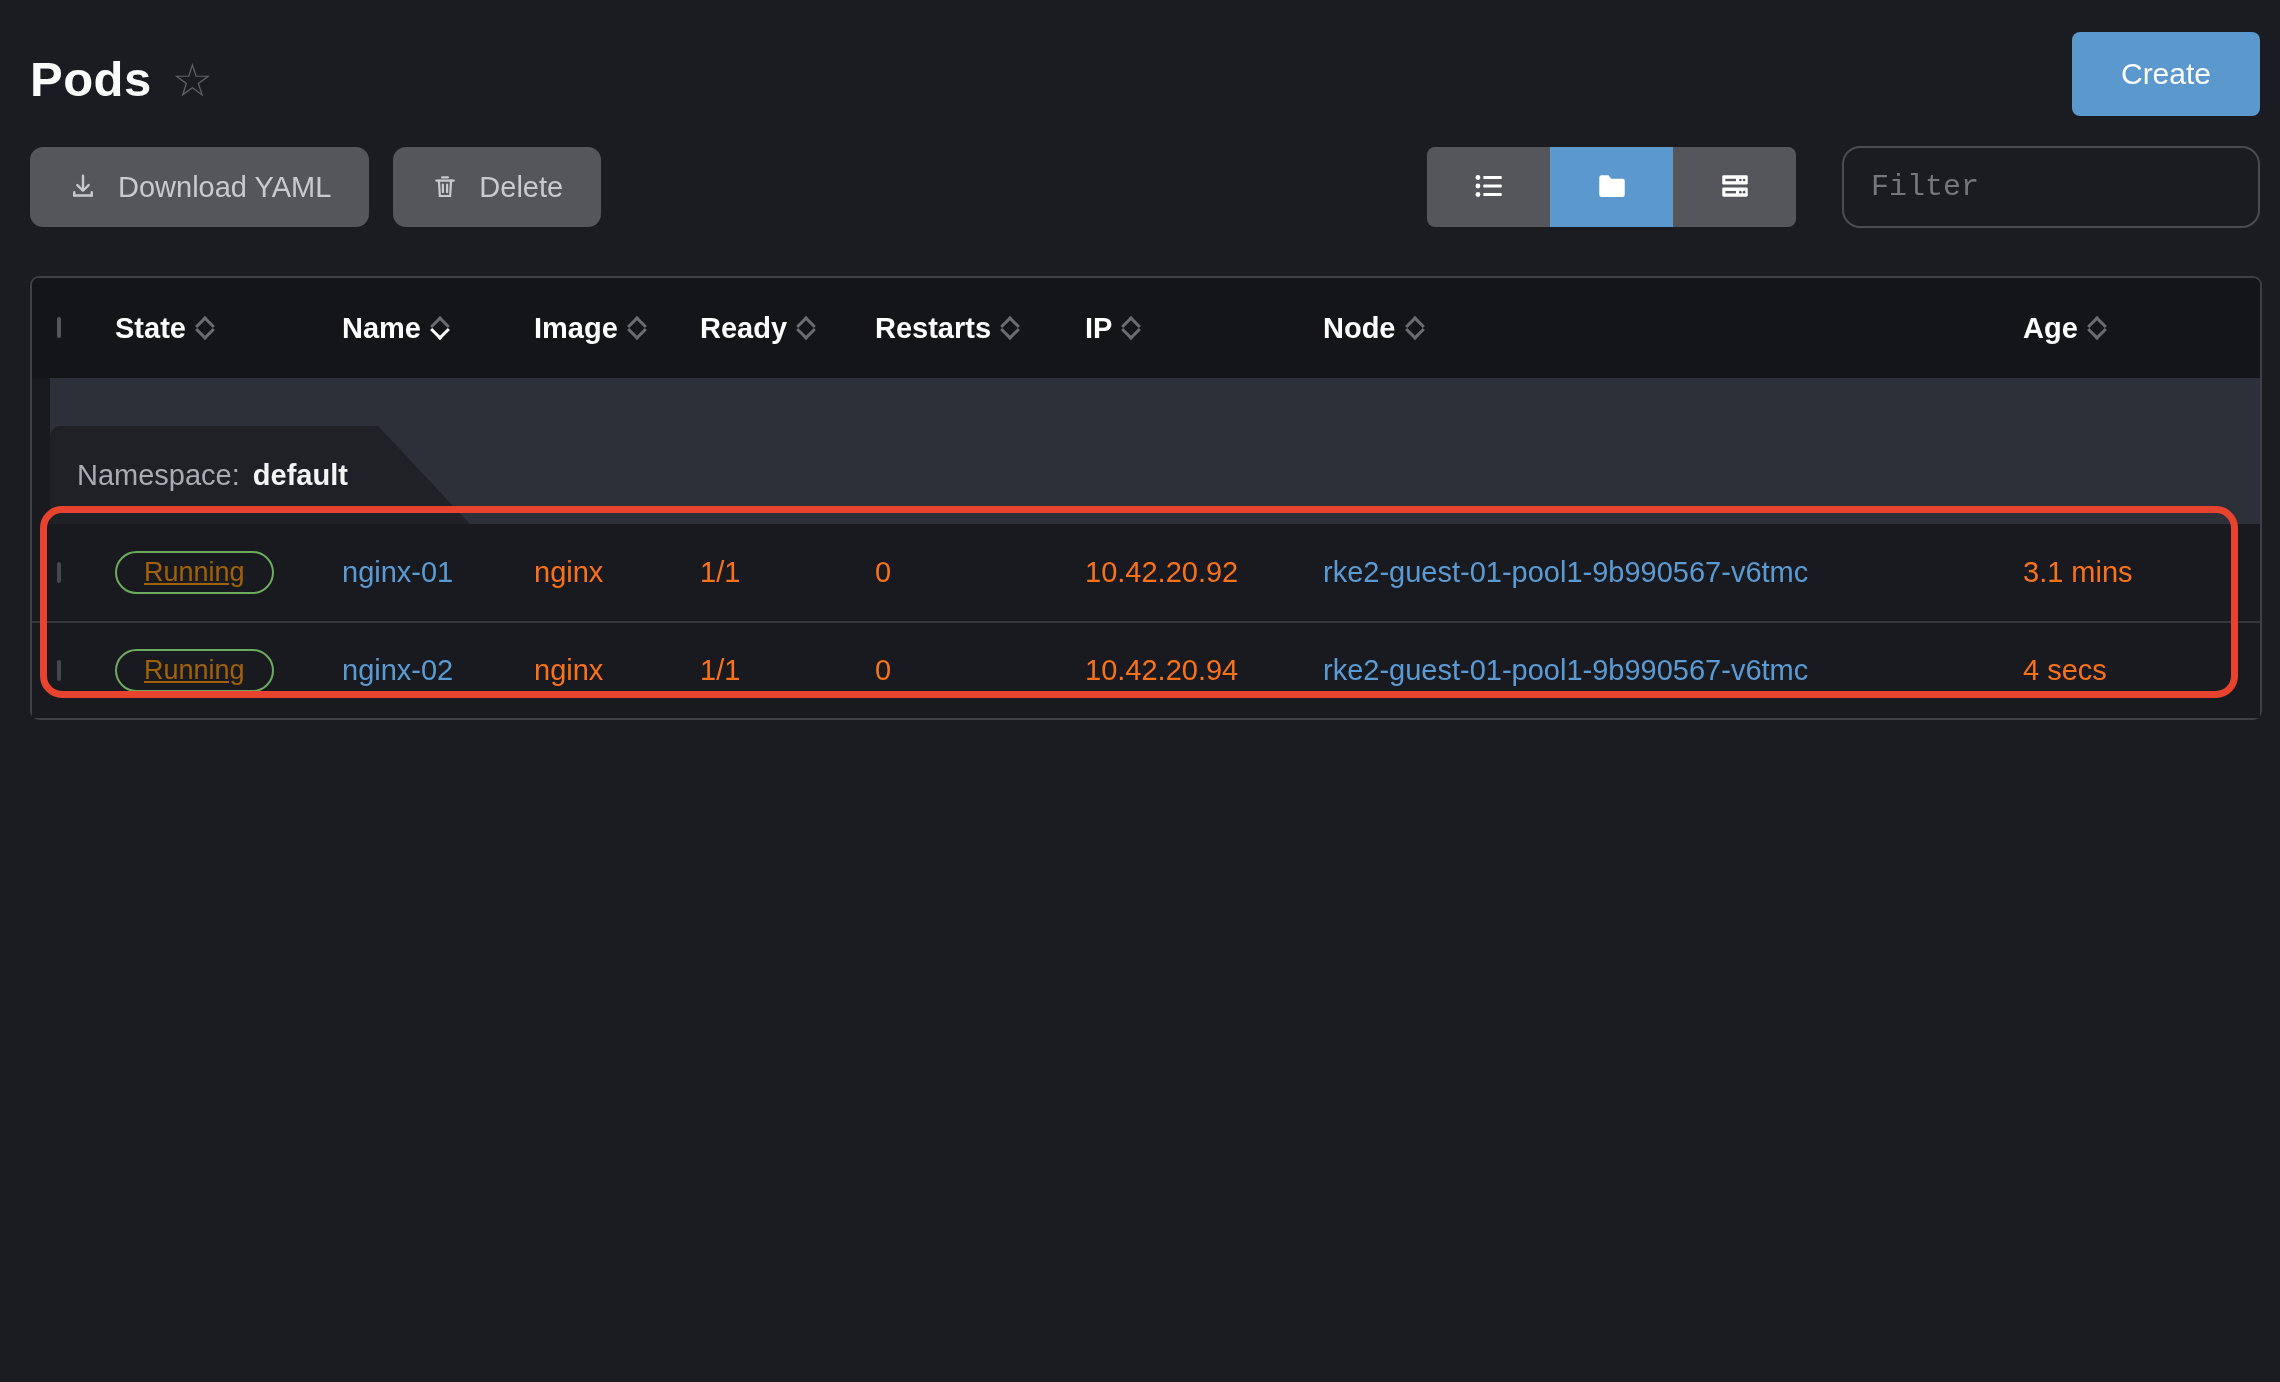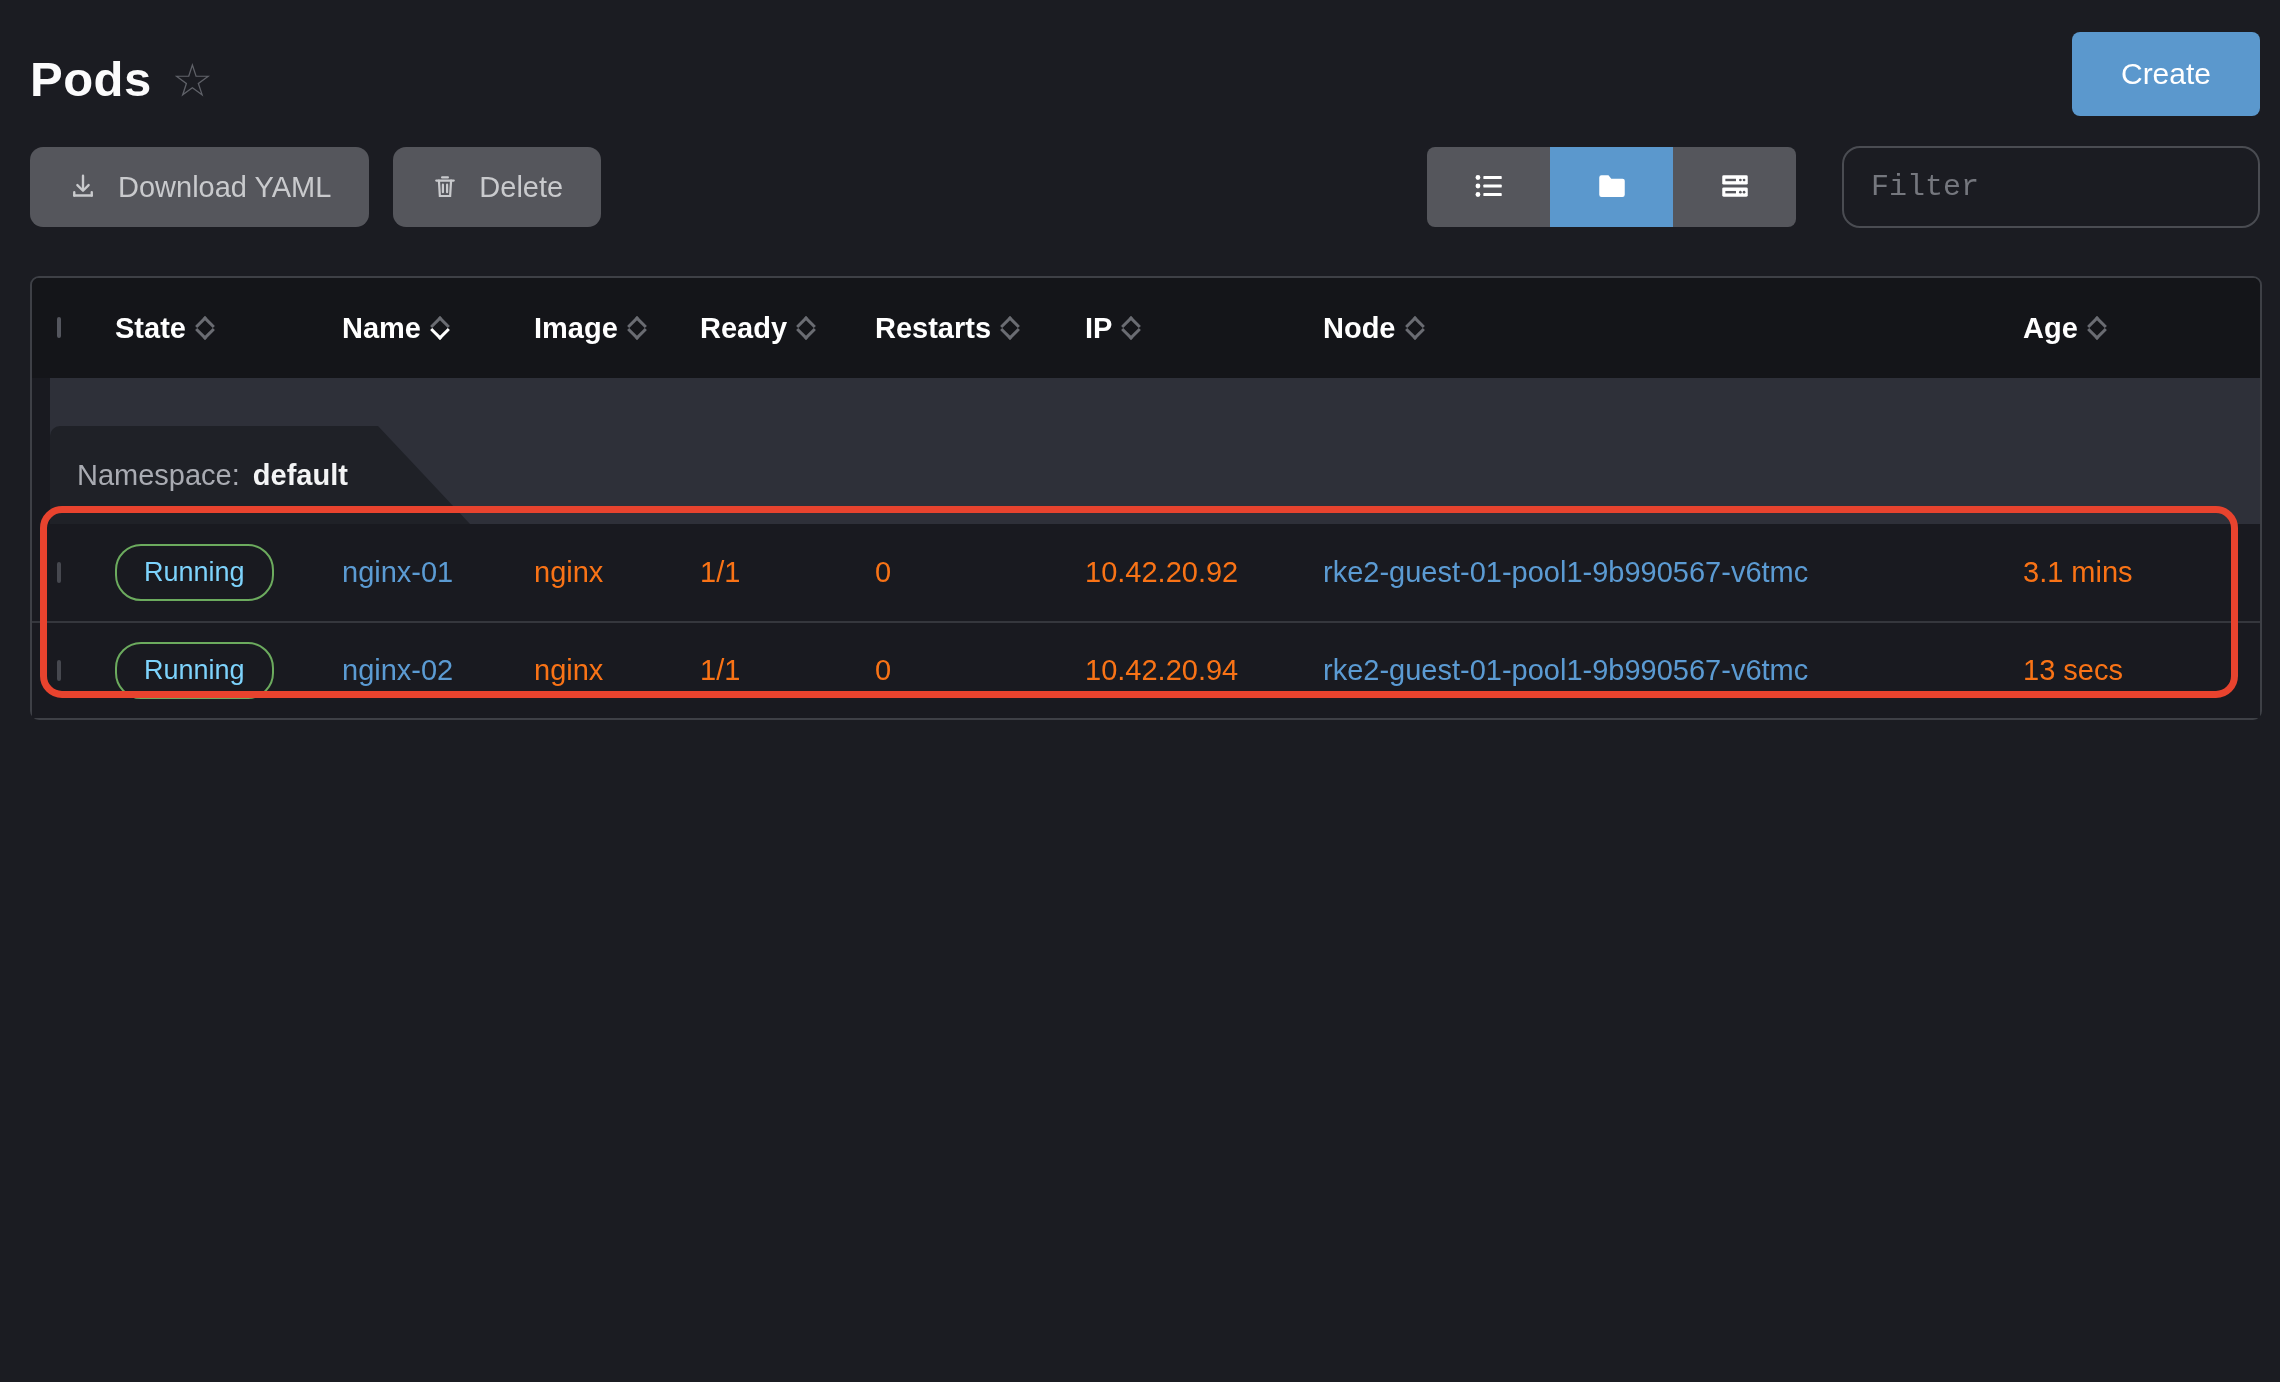"Running" .badge-running { color: #7dd3fc -> #a16207; height: 57px -> 43px; text-decoration: none -> underline }
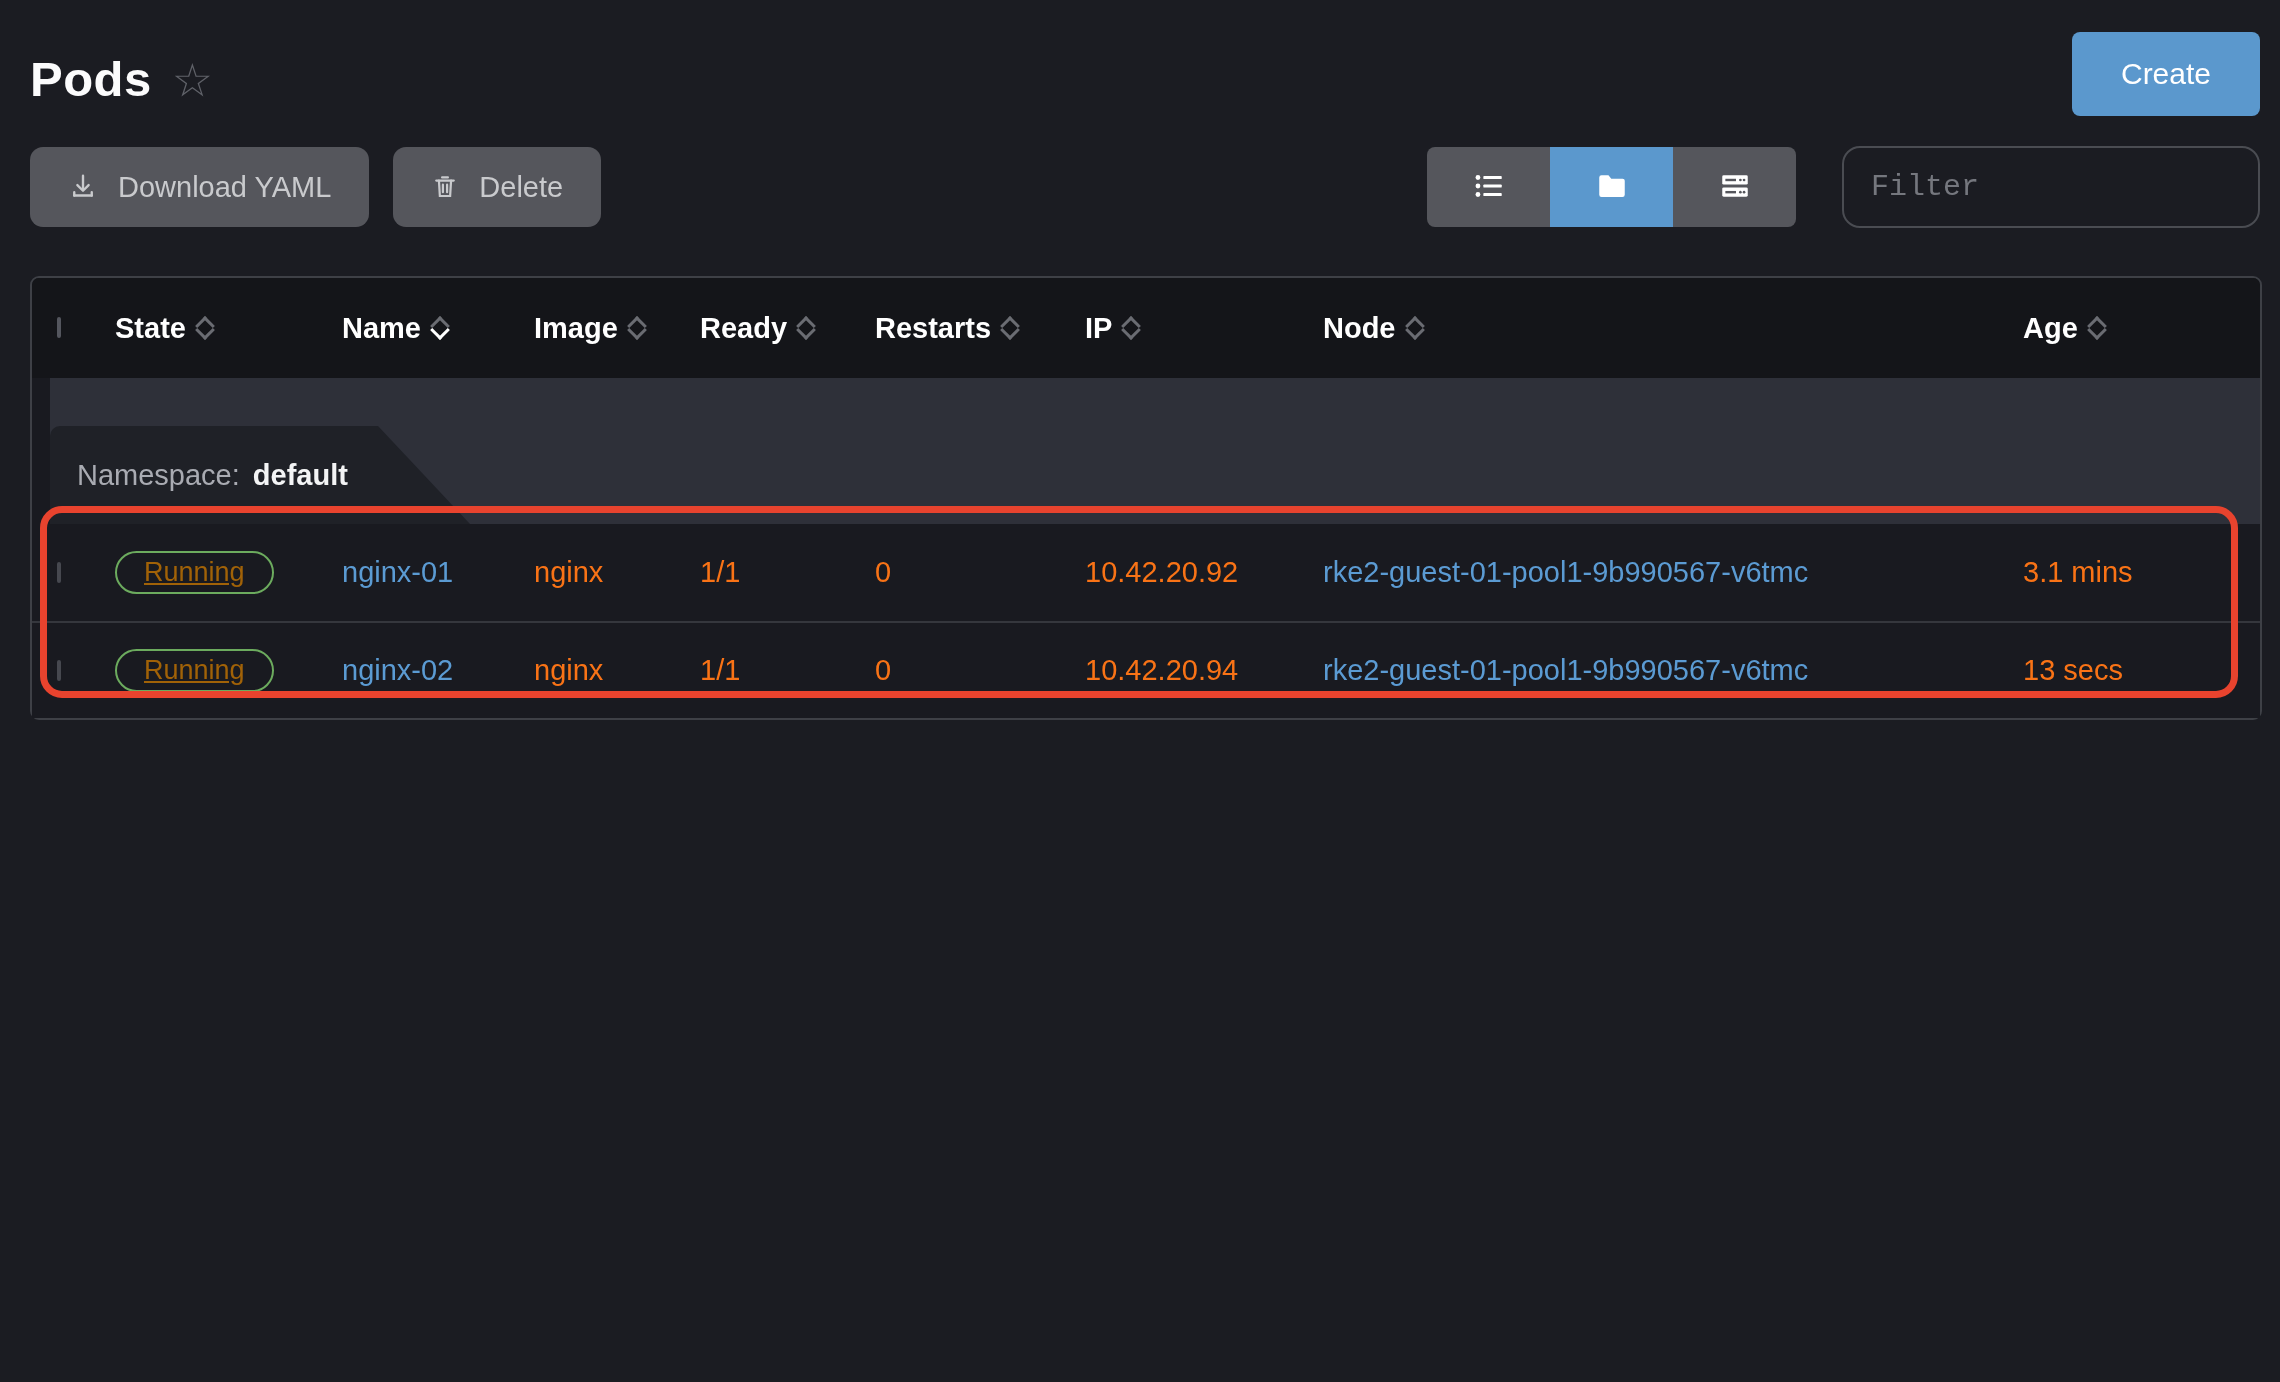"13 secs" div.cell { text: 13 -> 4 }
